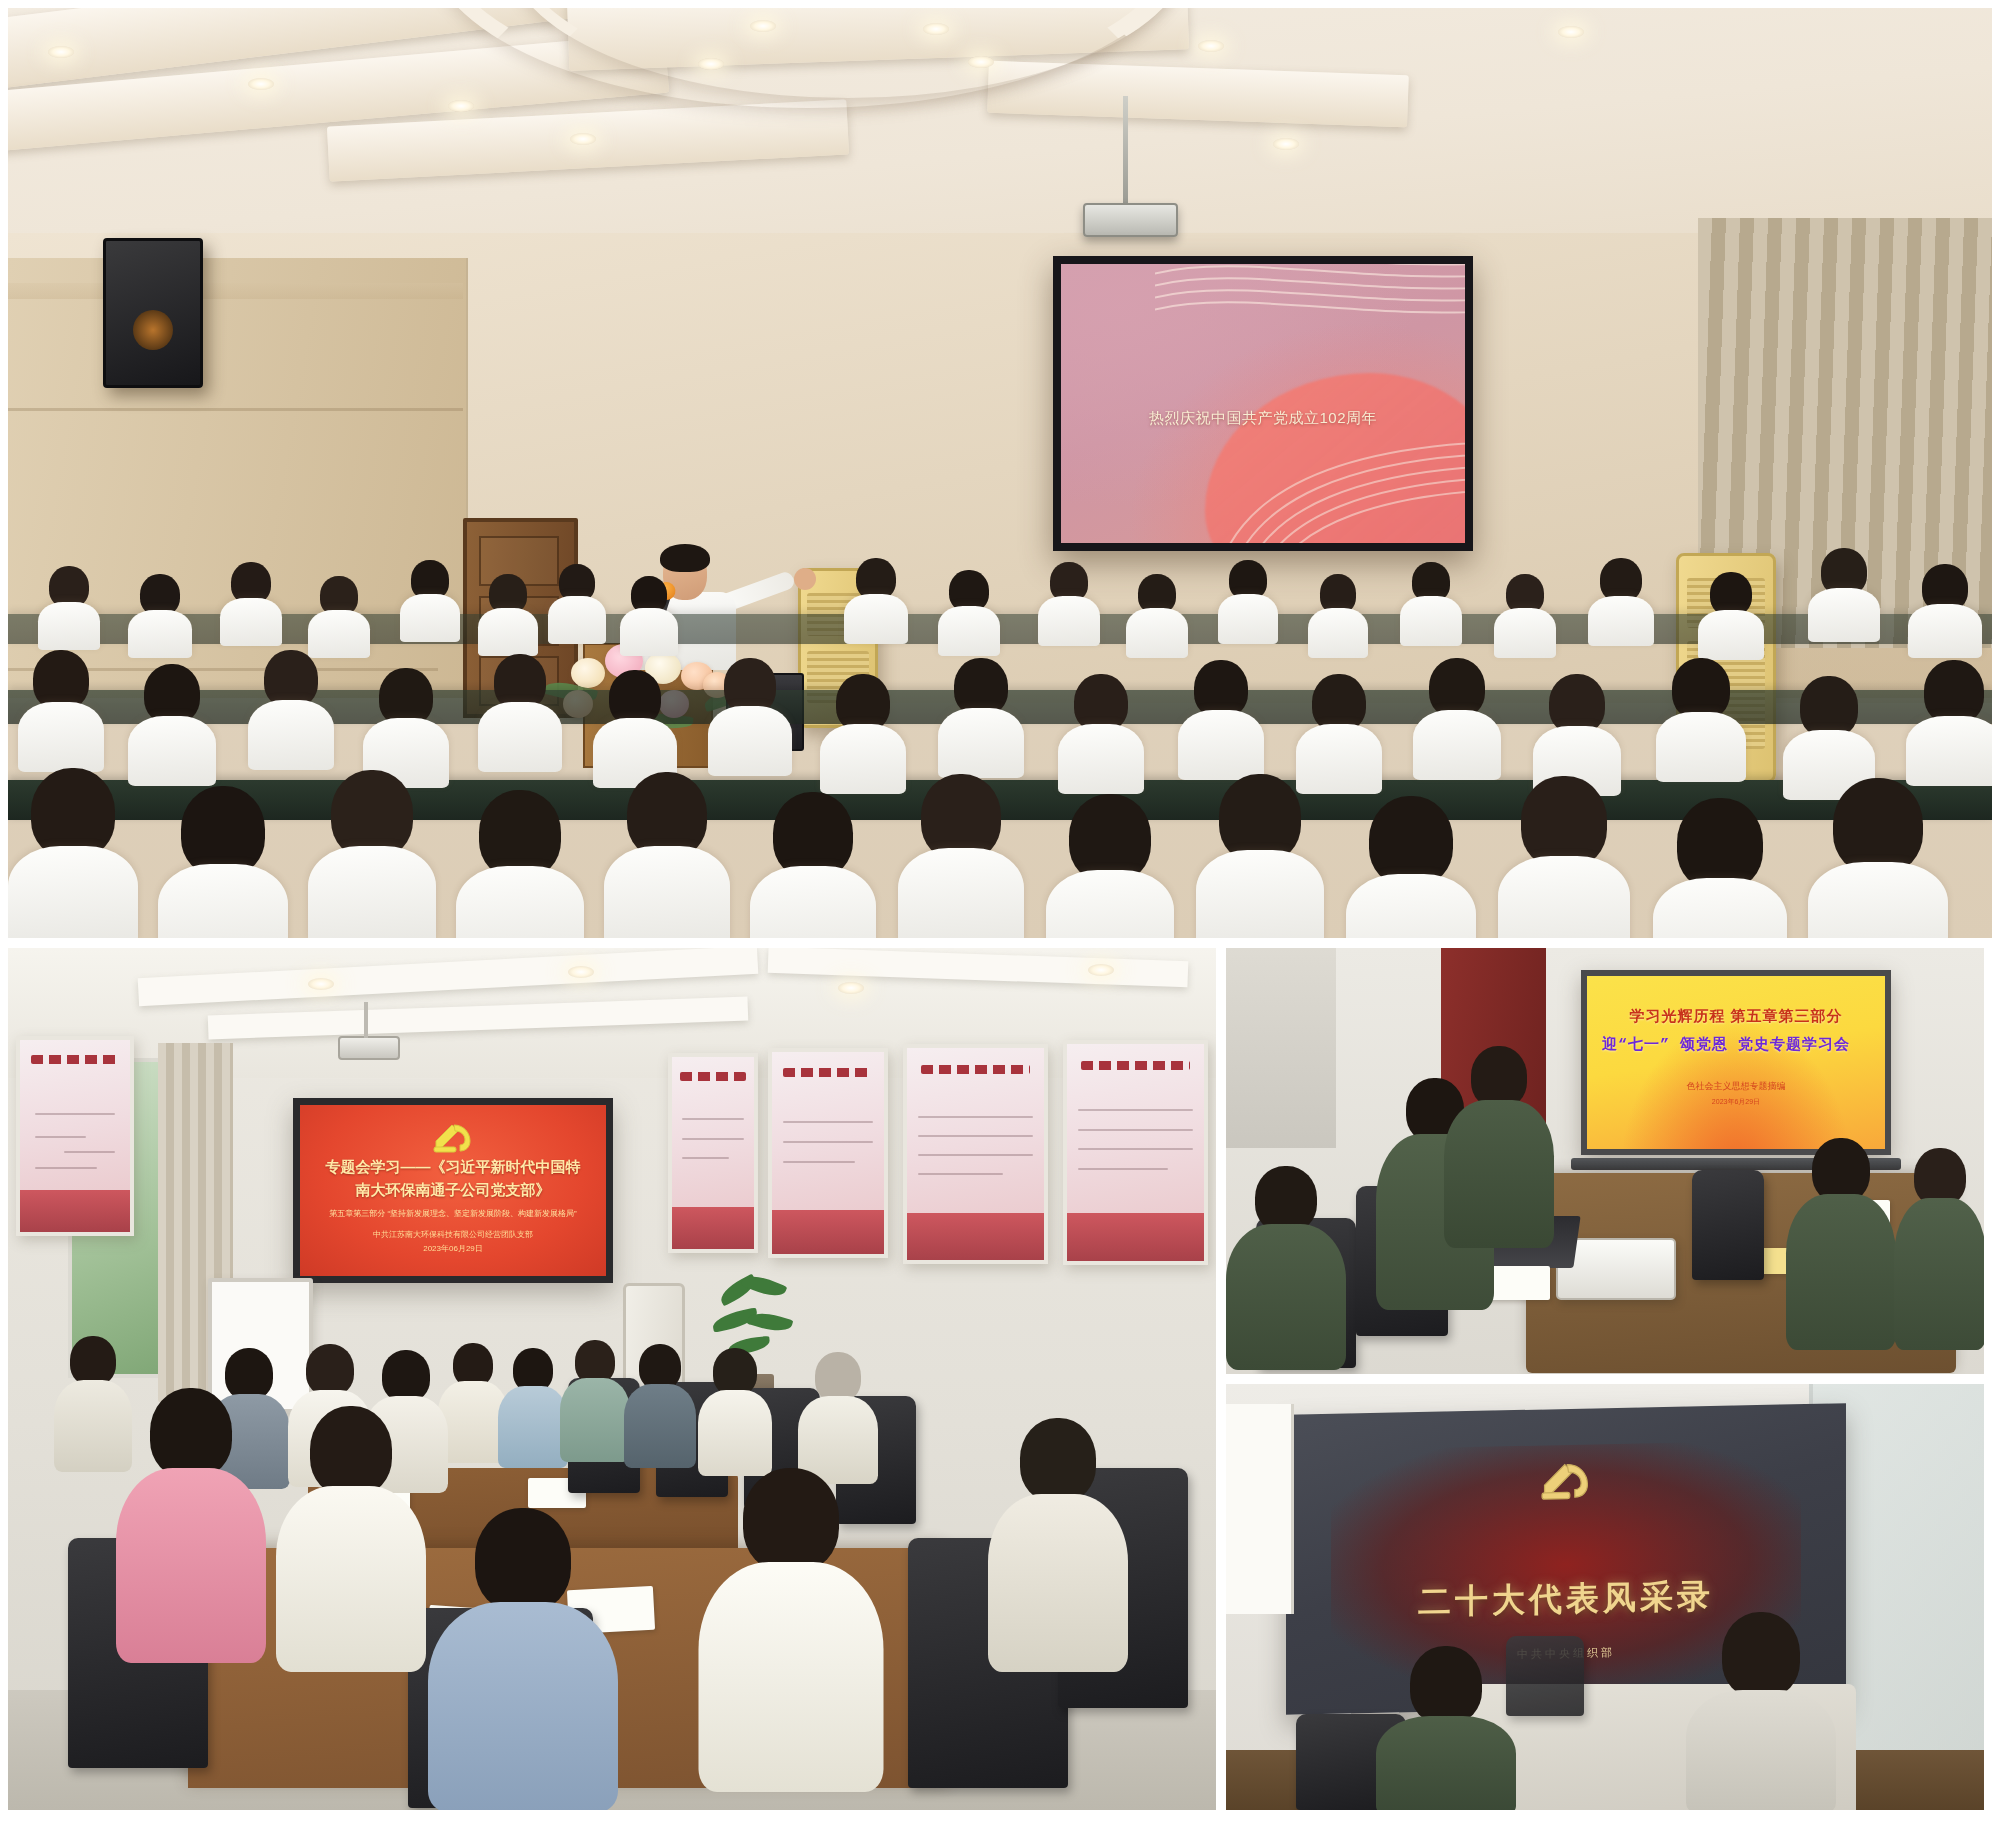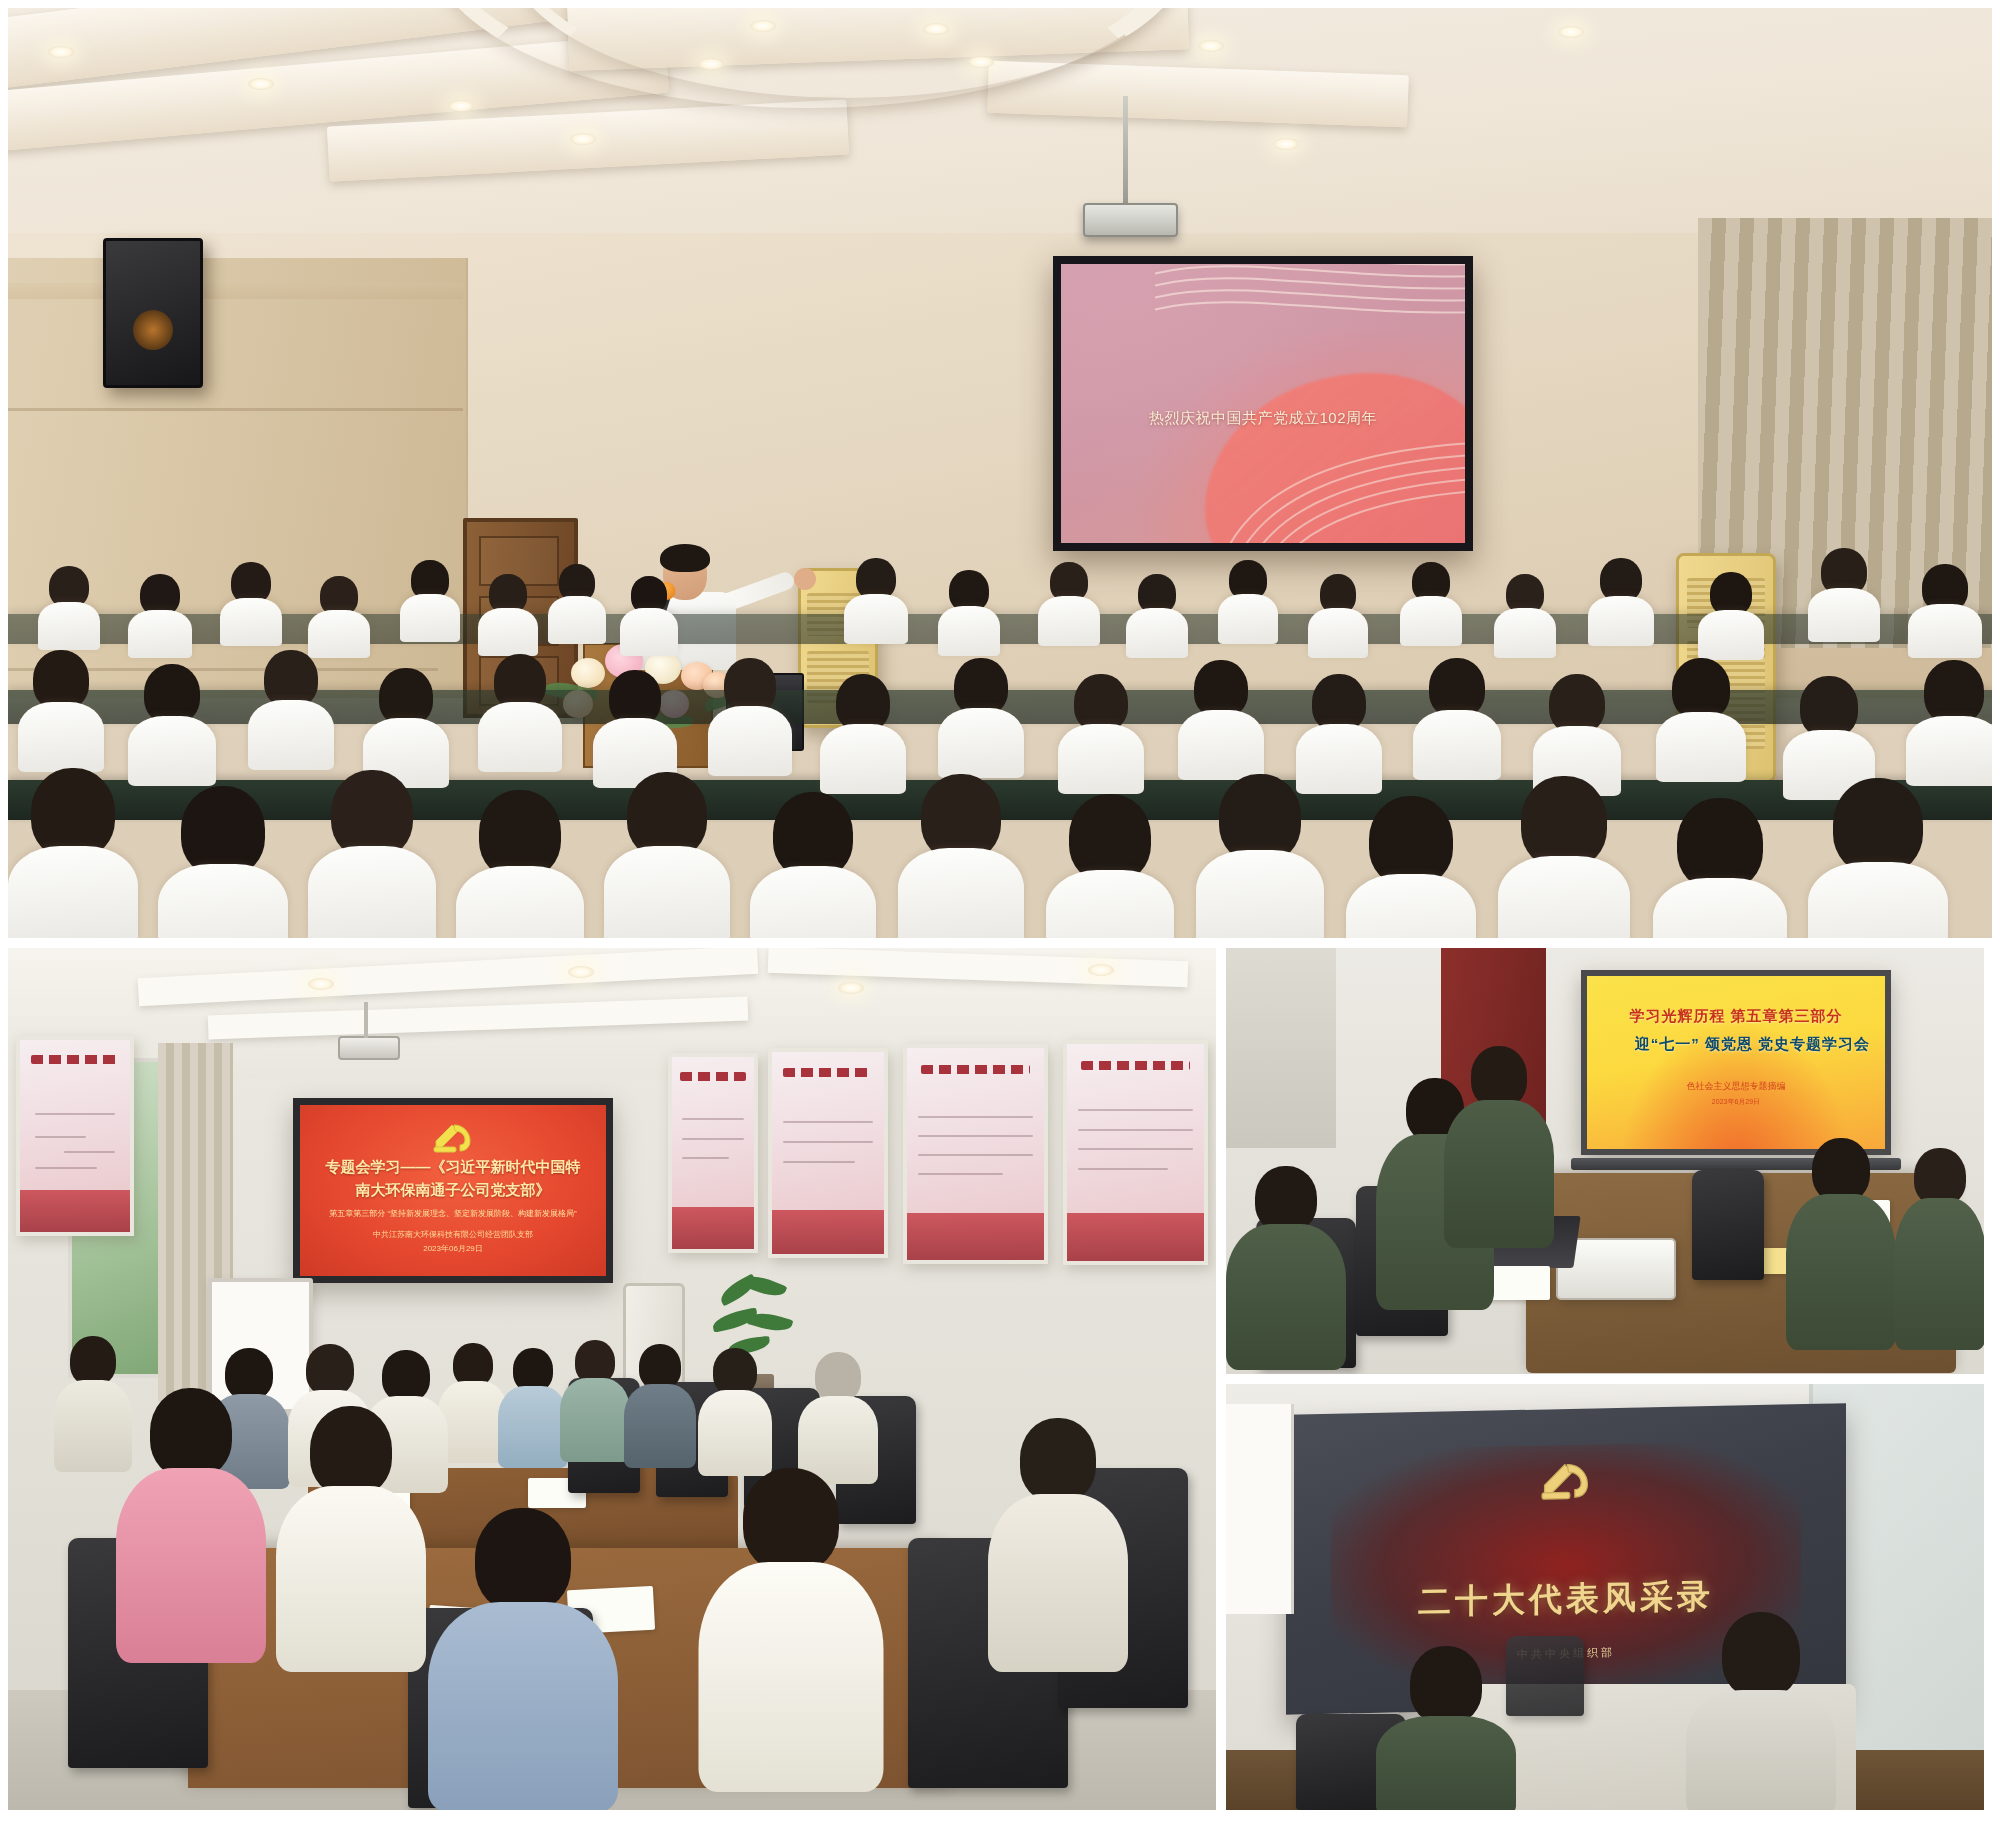"迎“七一” 颂党恩 党史专题学习会" .tr-s-t2 { color: #0c4a6e -> #6d28d9; font-family: none -> Liberation Mono, monospace; text-align: right -> left }
